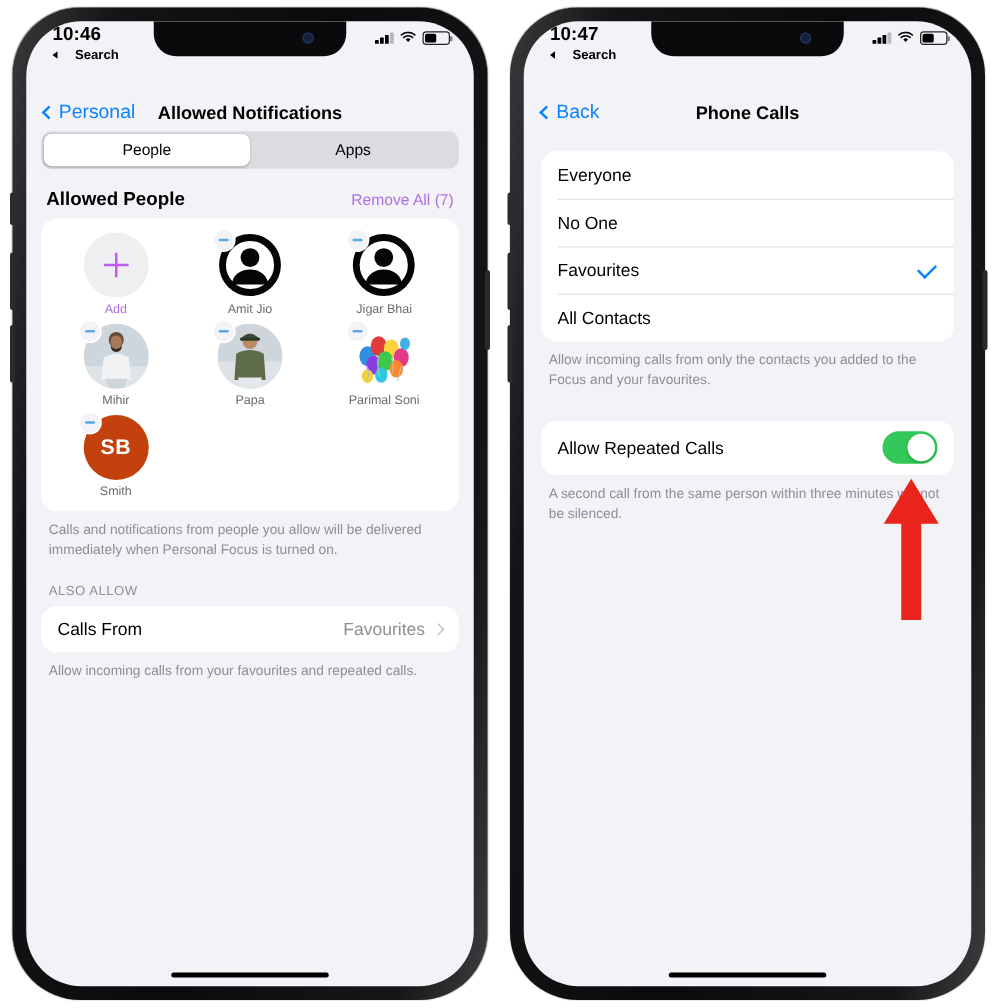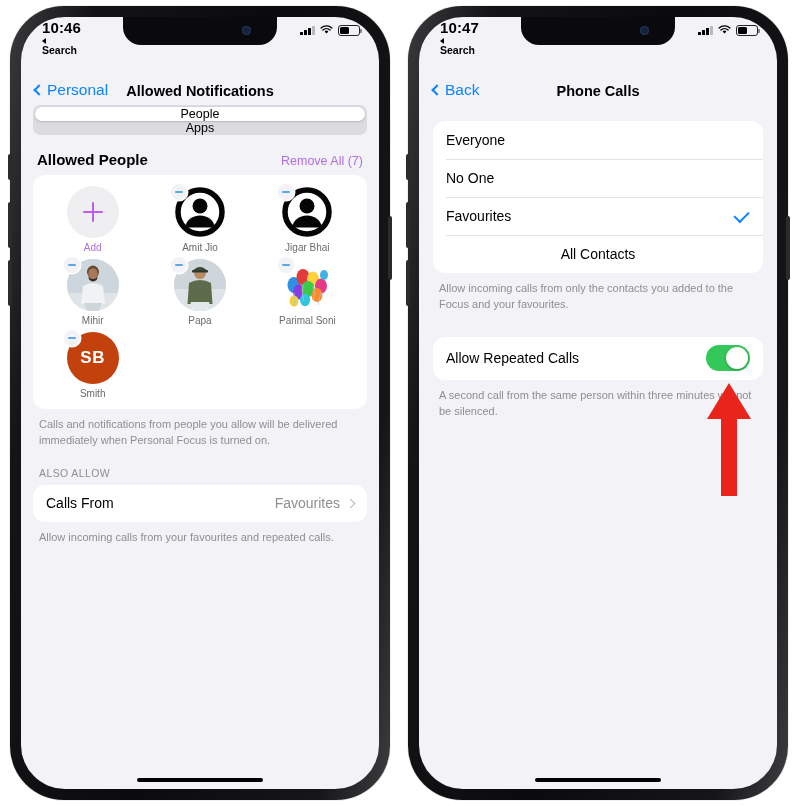"Search" .sb-search { align-items: flex-start -> center; flex-direction: column -> none; gap: 0 -> 14px }
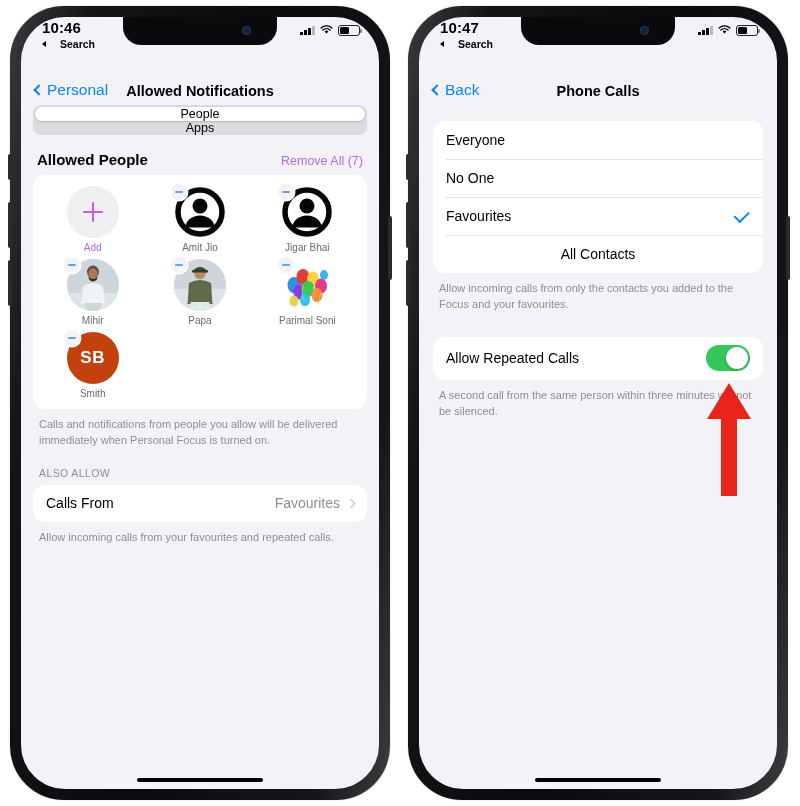"People" .segmented { flex-direction: column -> none }
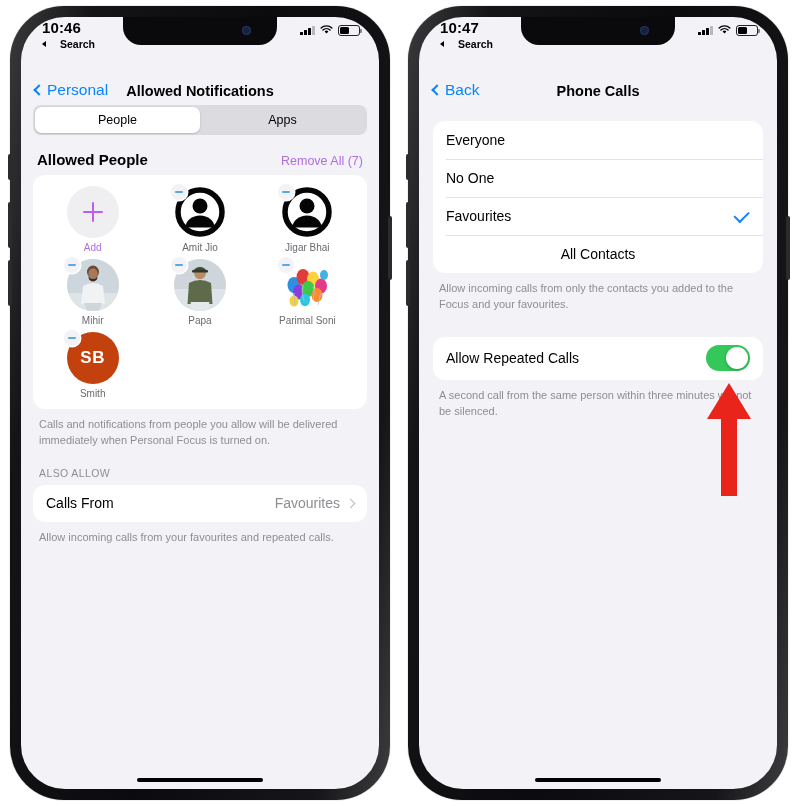"All Contacts" div.row { justify-content: center -> none }
